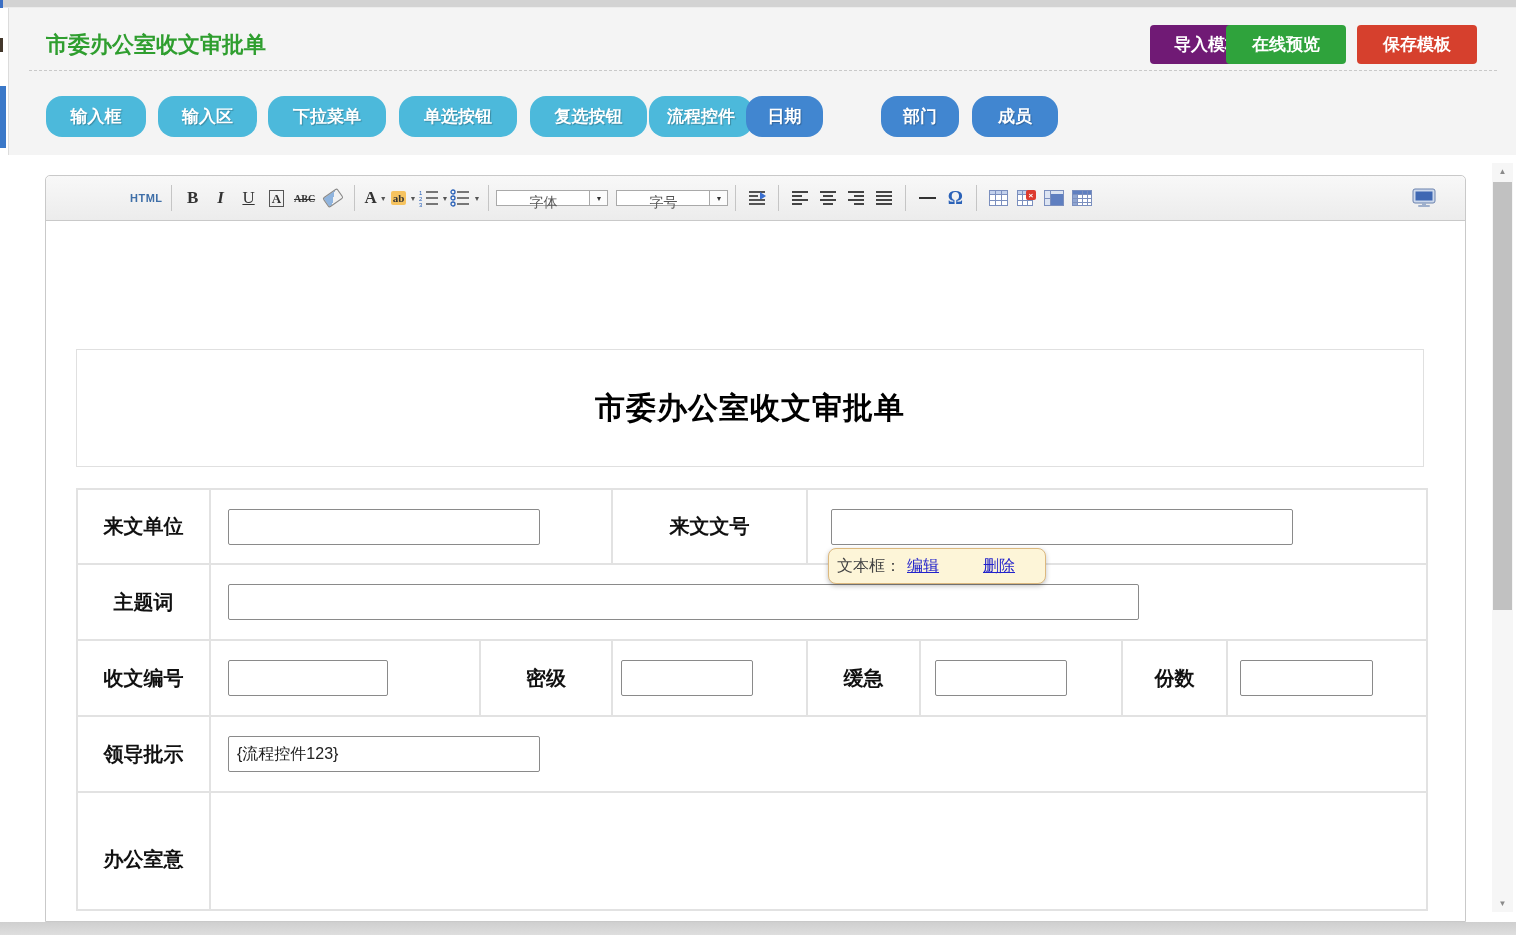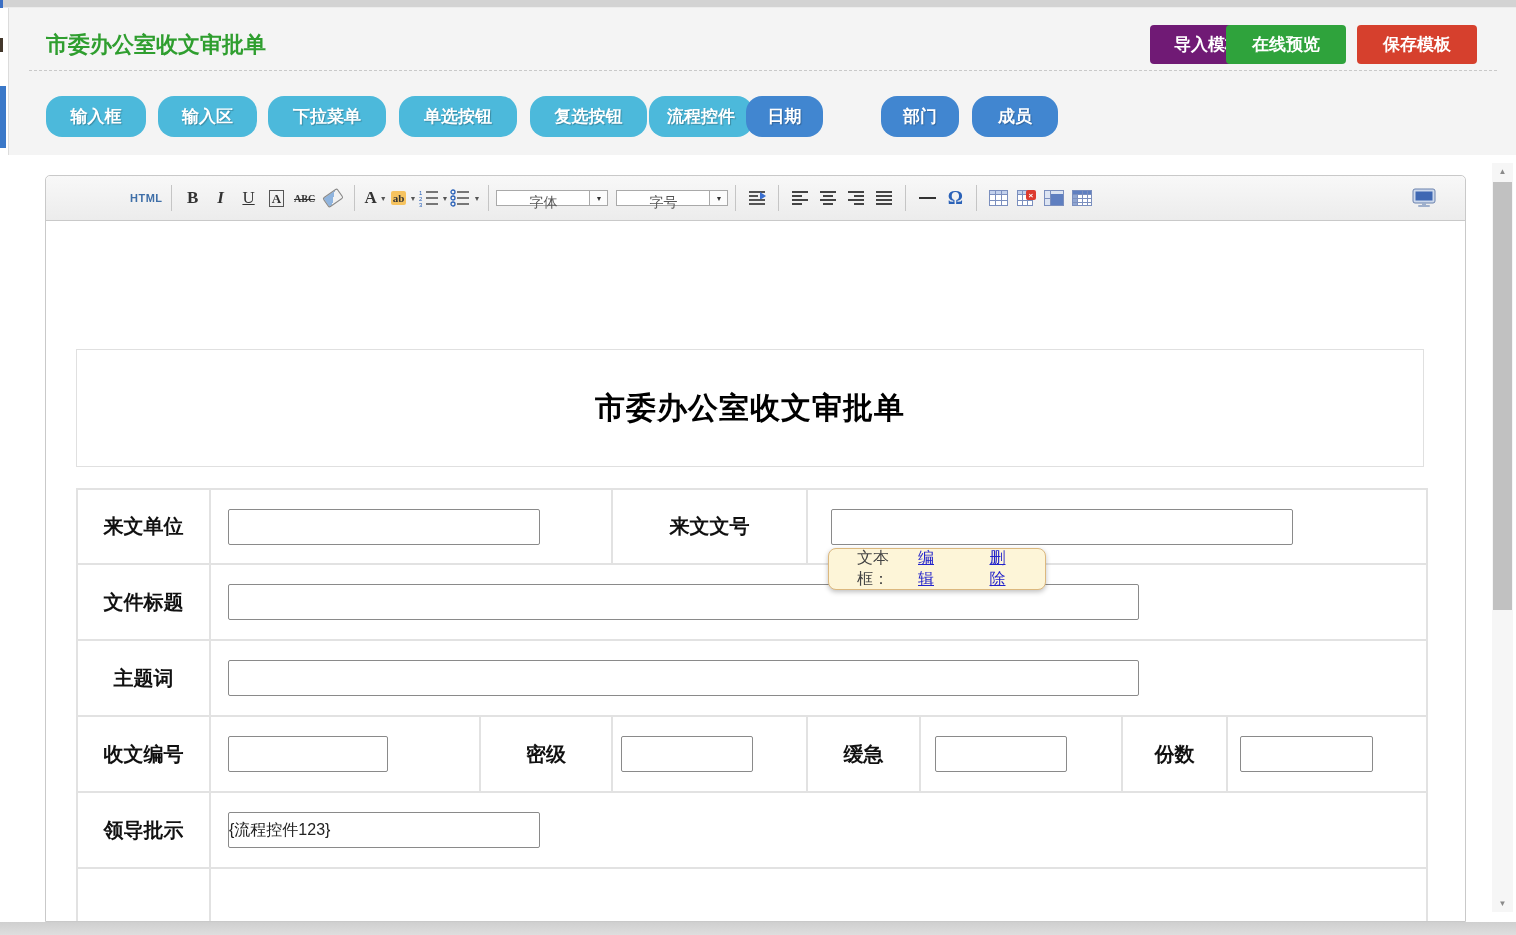"文本框：" .tooltip { height: 42px -> 36px; padding: 0 28px -> 0 8px }
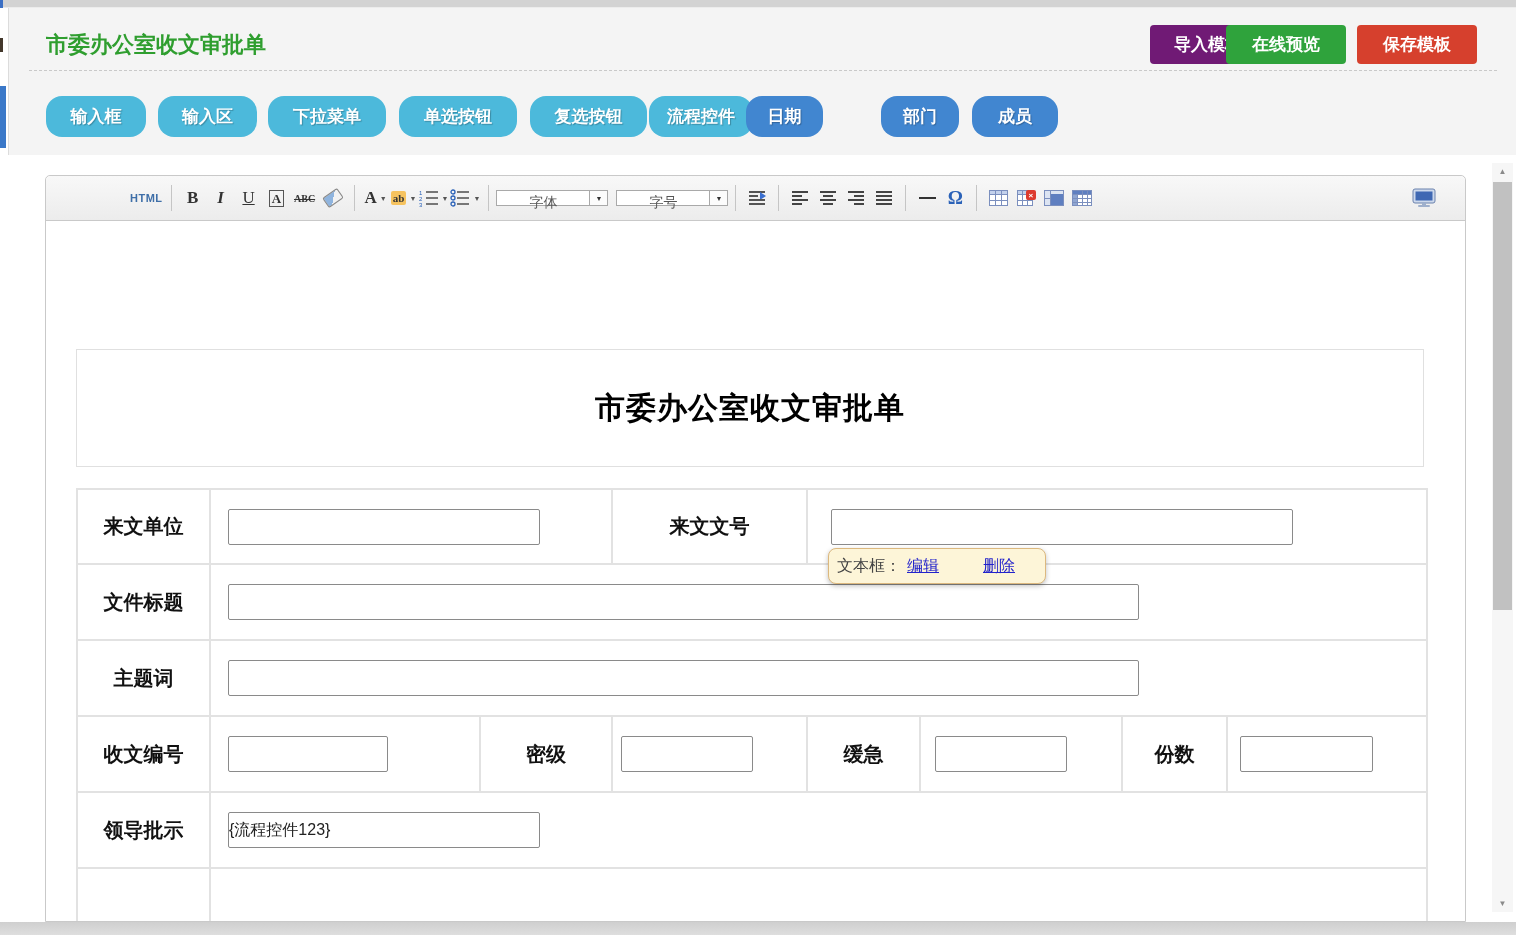"文件标题" tr { html: <tr> <td>文件标题</td> <td> <input> </td> </tr> -> none }
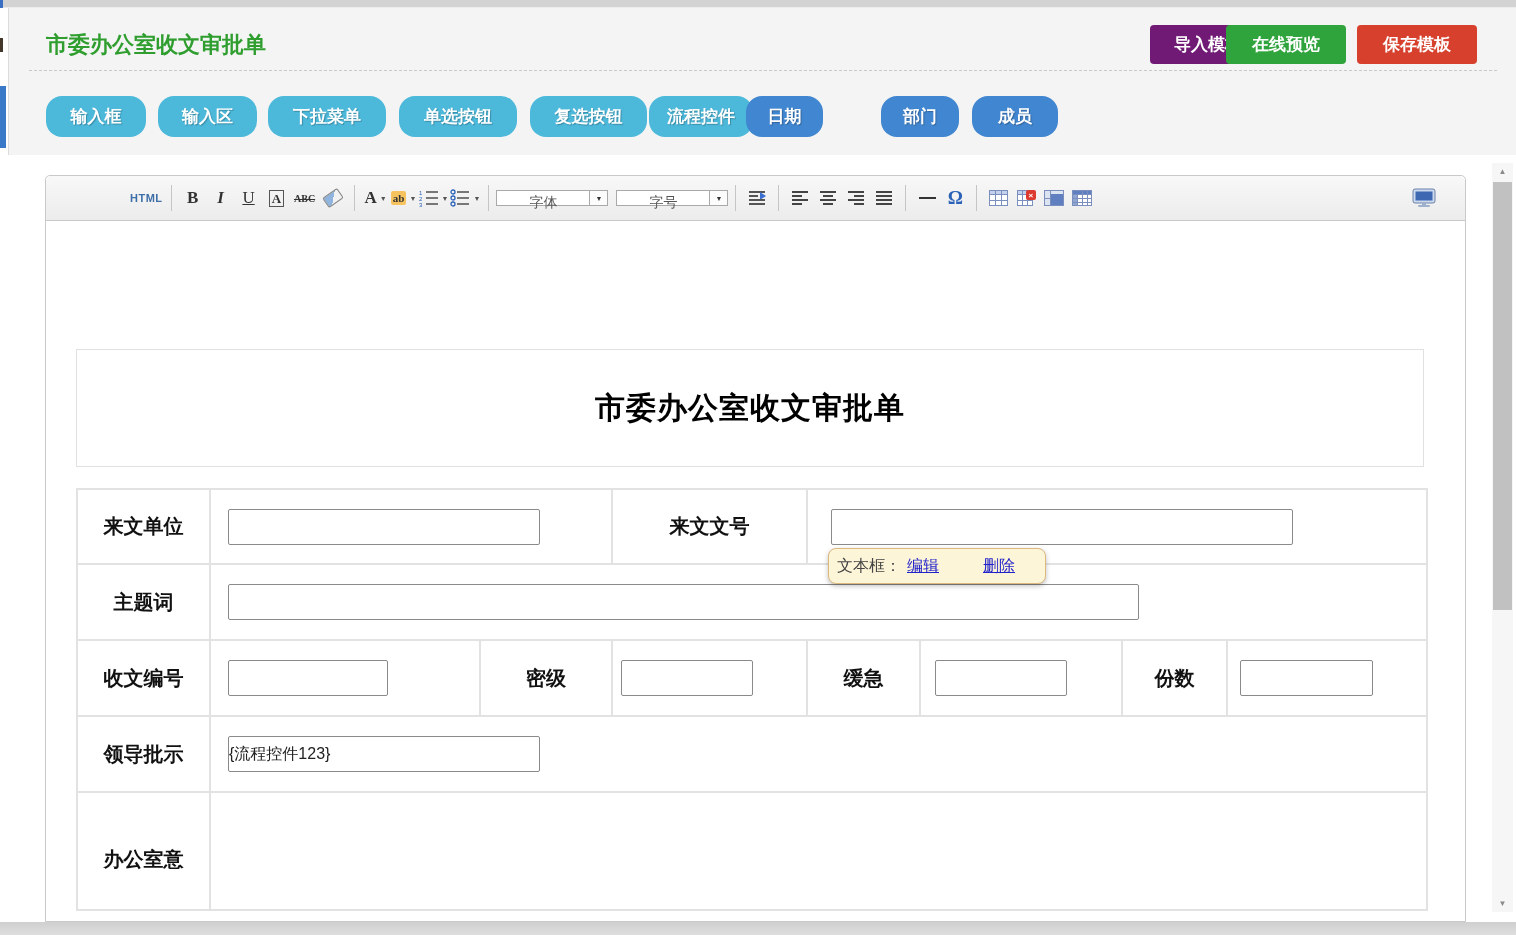"{流程控件123}" input.fld { padding: 0 0 -> 0 8px }
